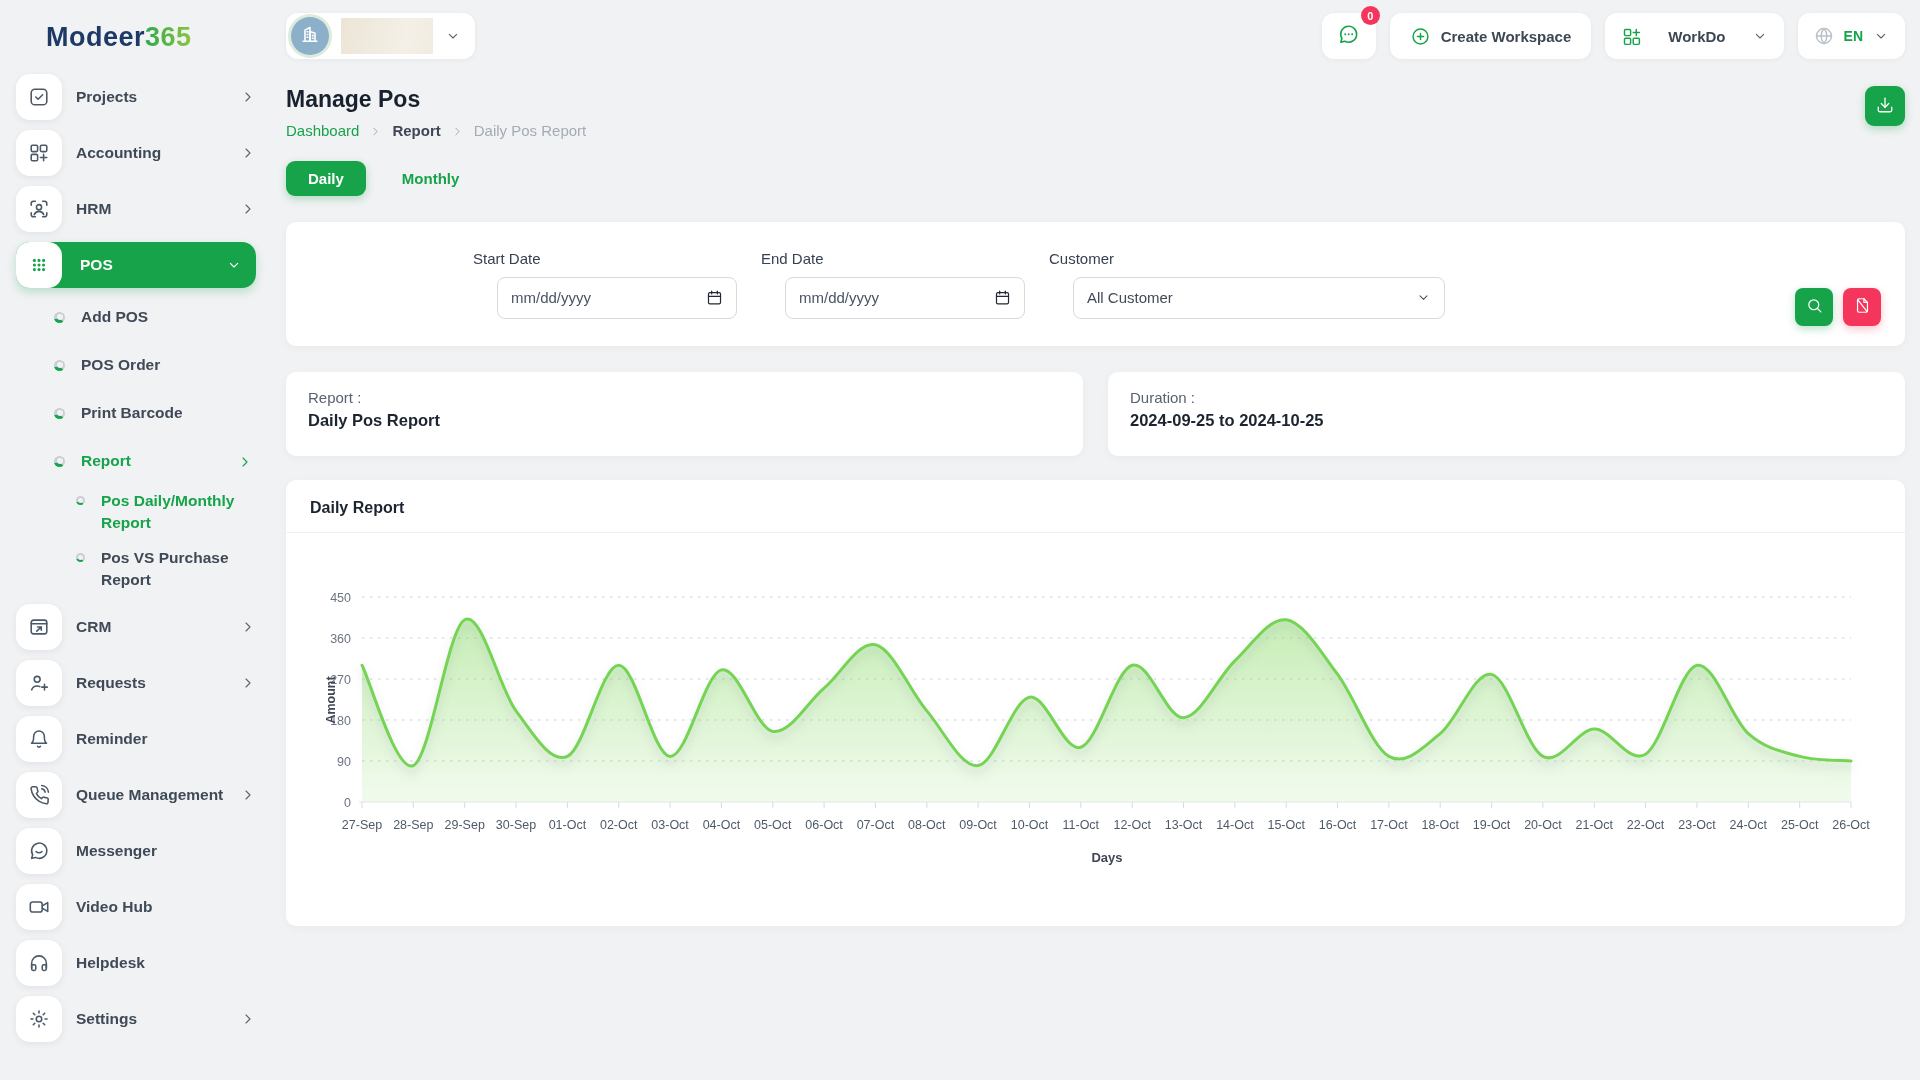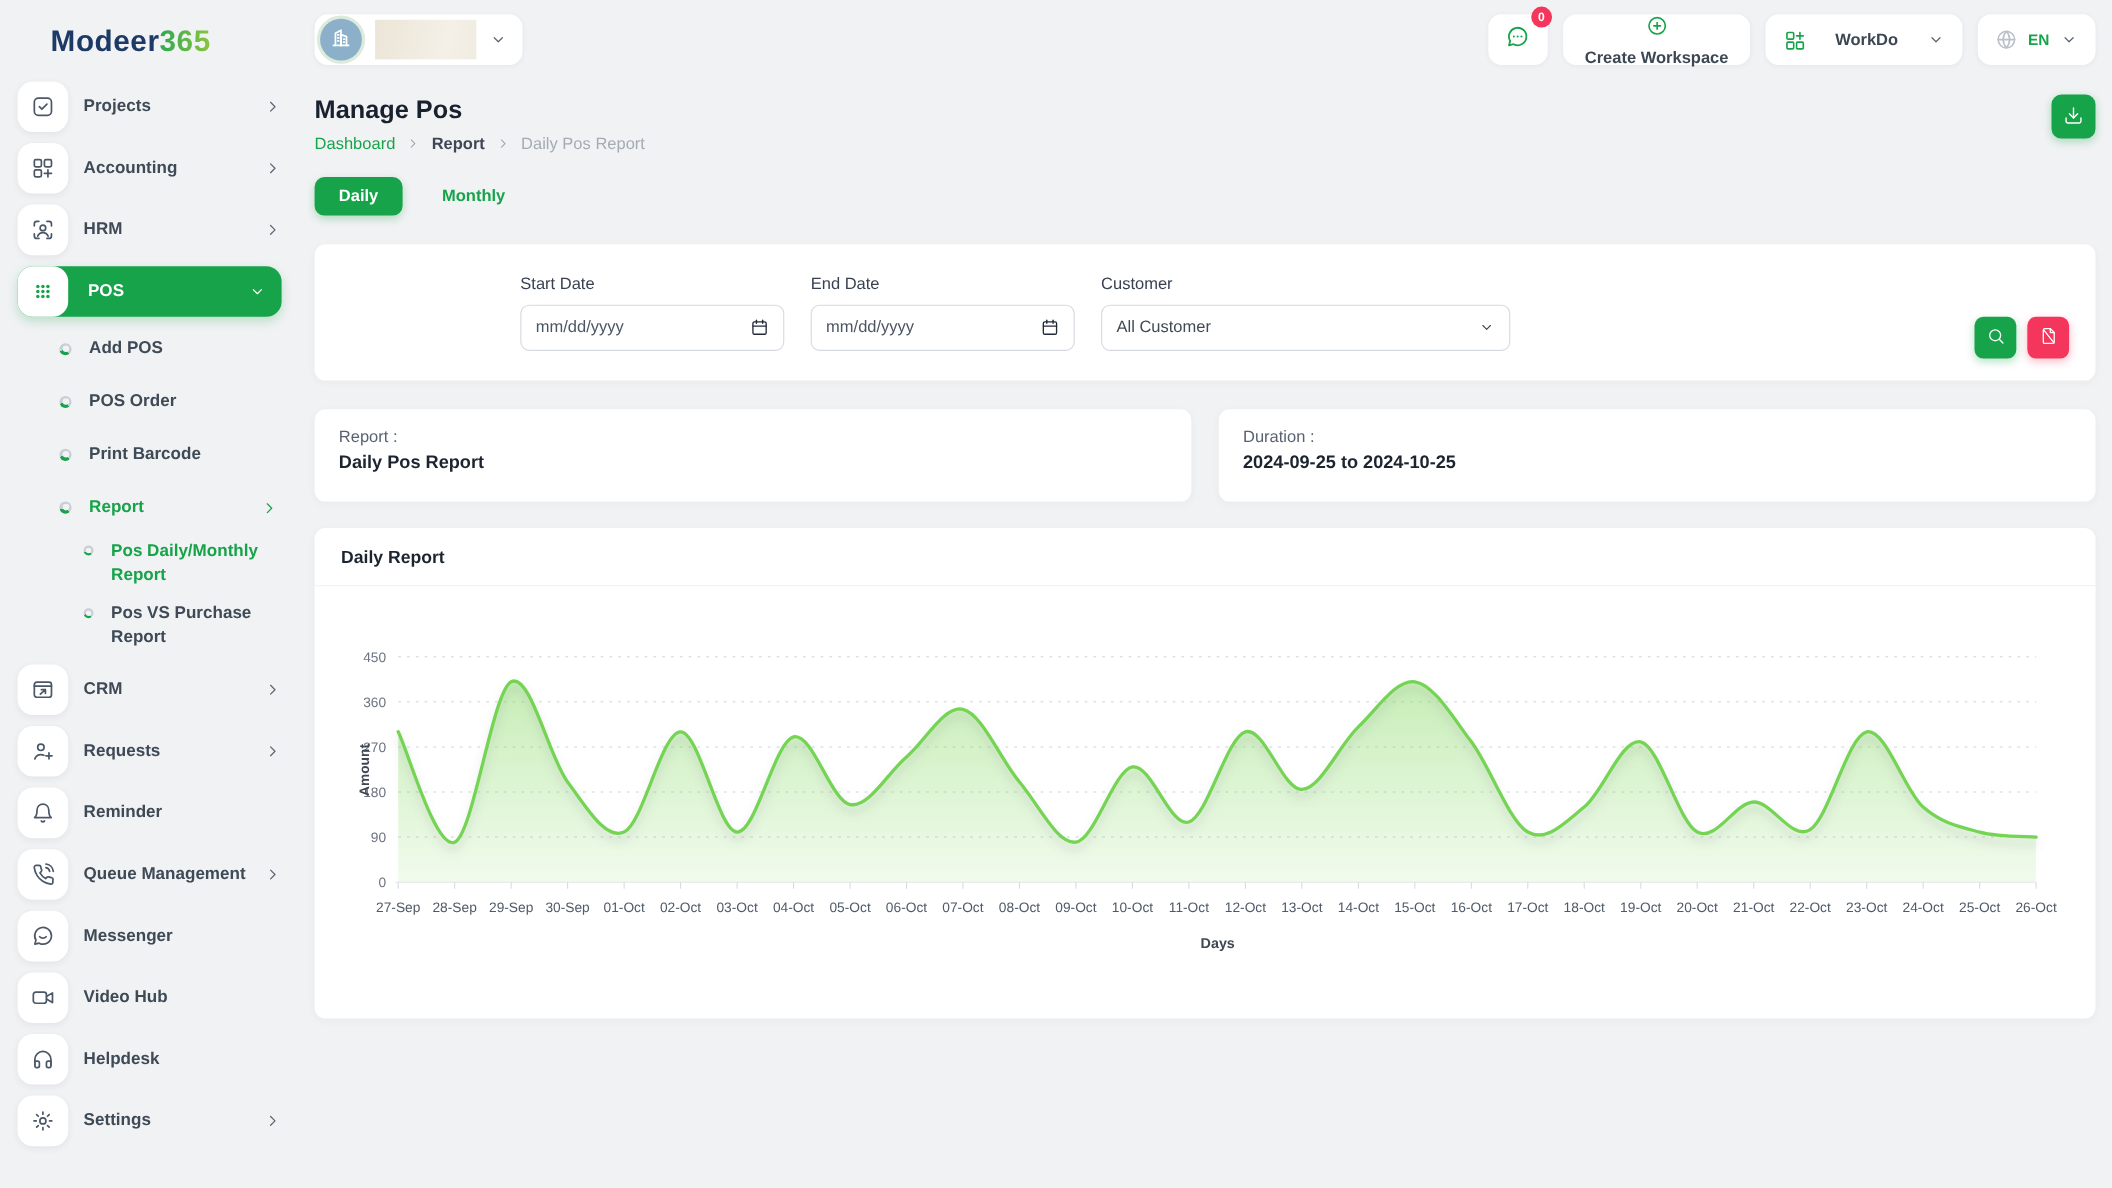"Create Workspace" .cw-pill { flex-direction: column -> none }
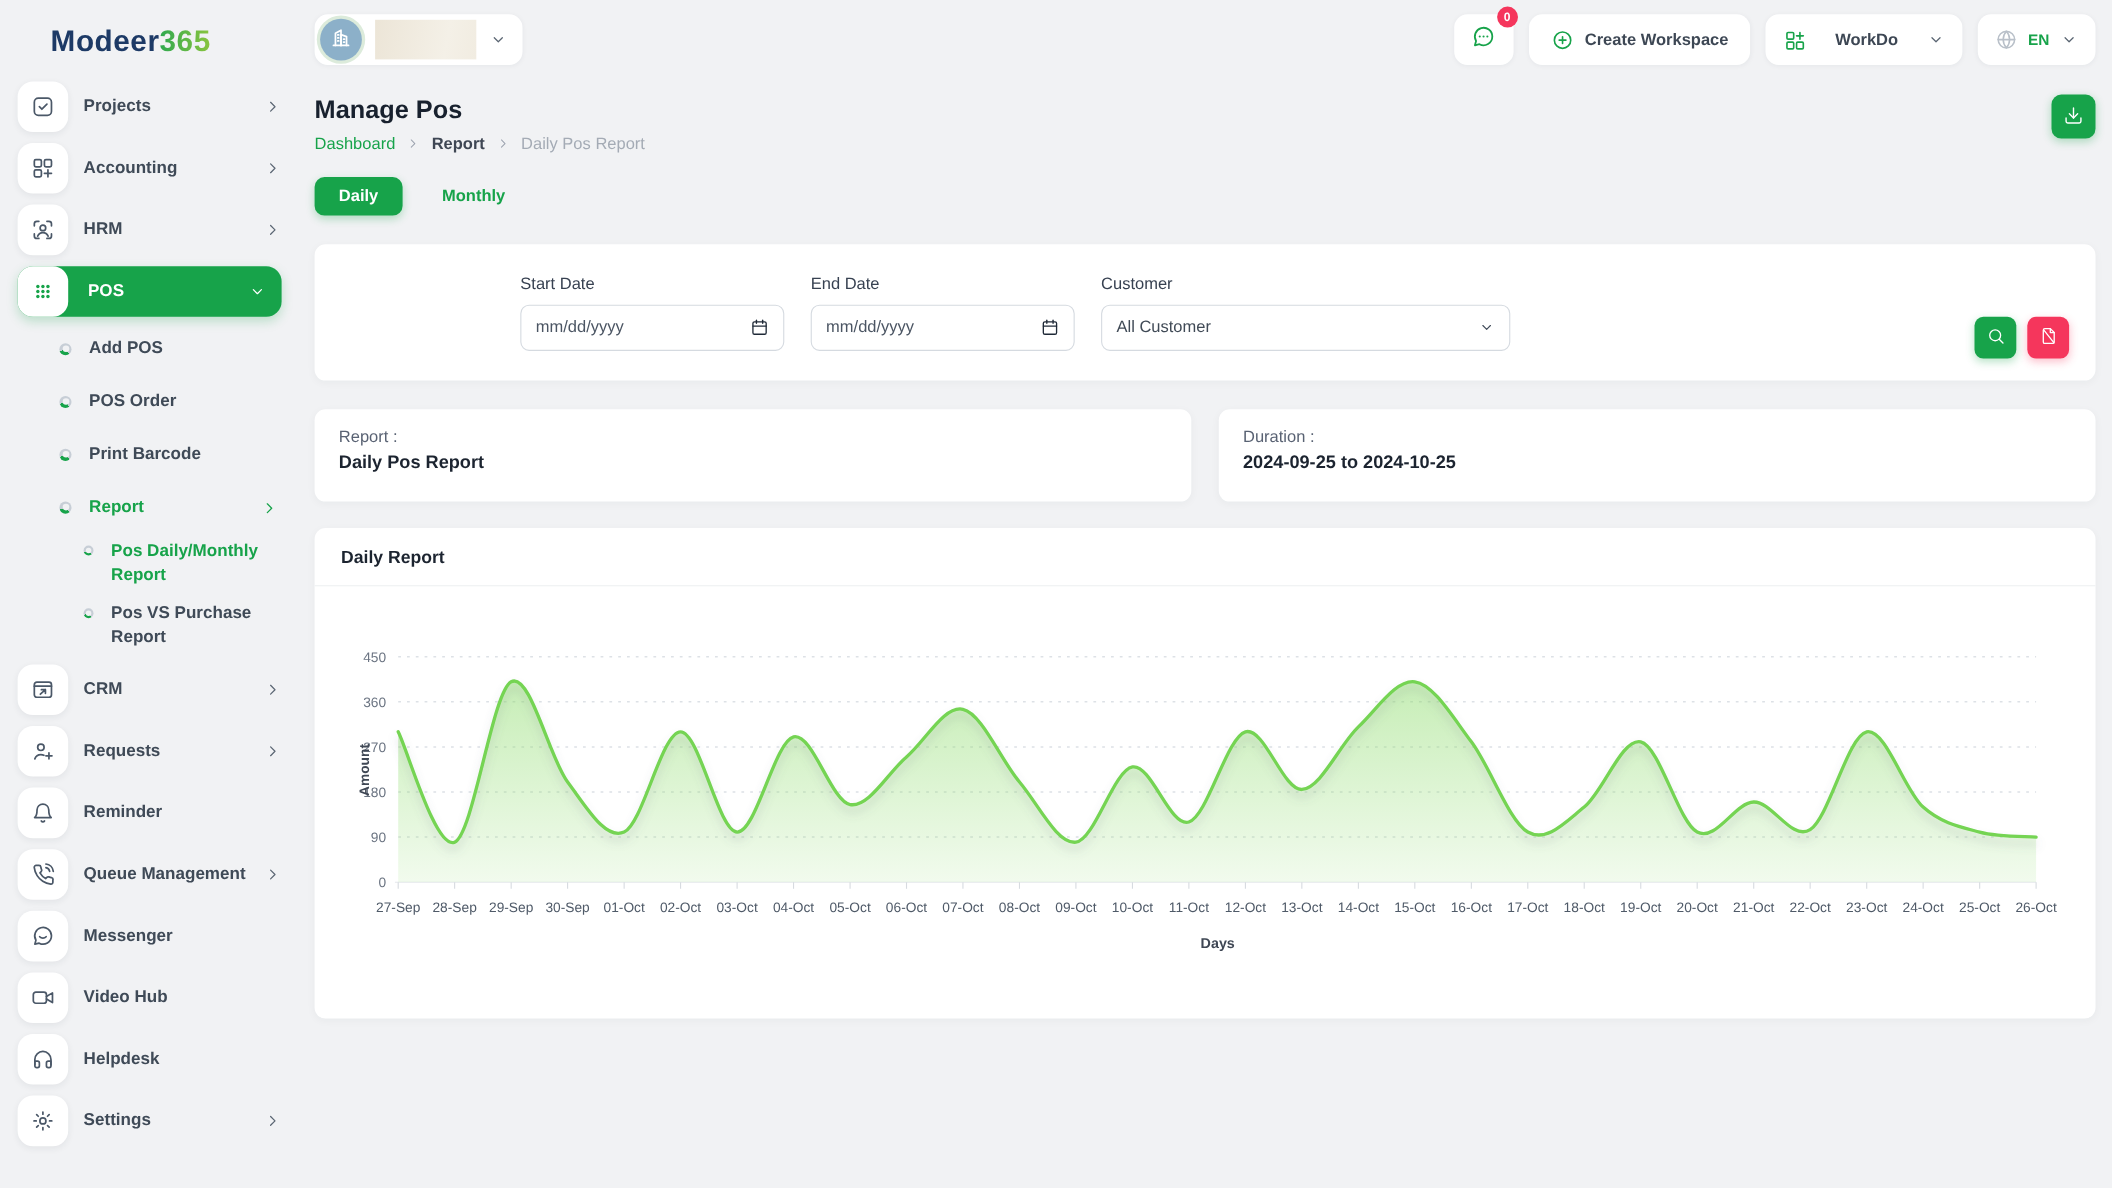"mm/dd/yyyy" .control { margin-left: none -> 24px }
